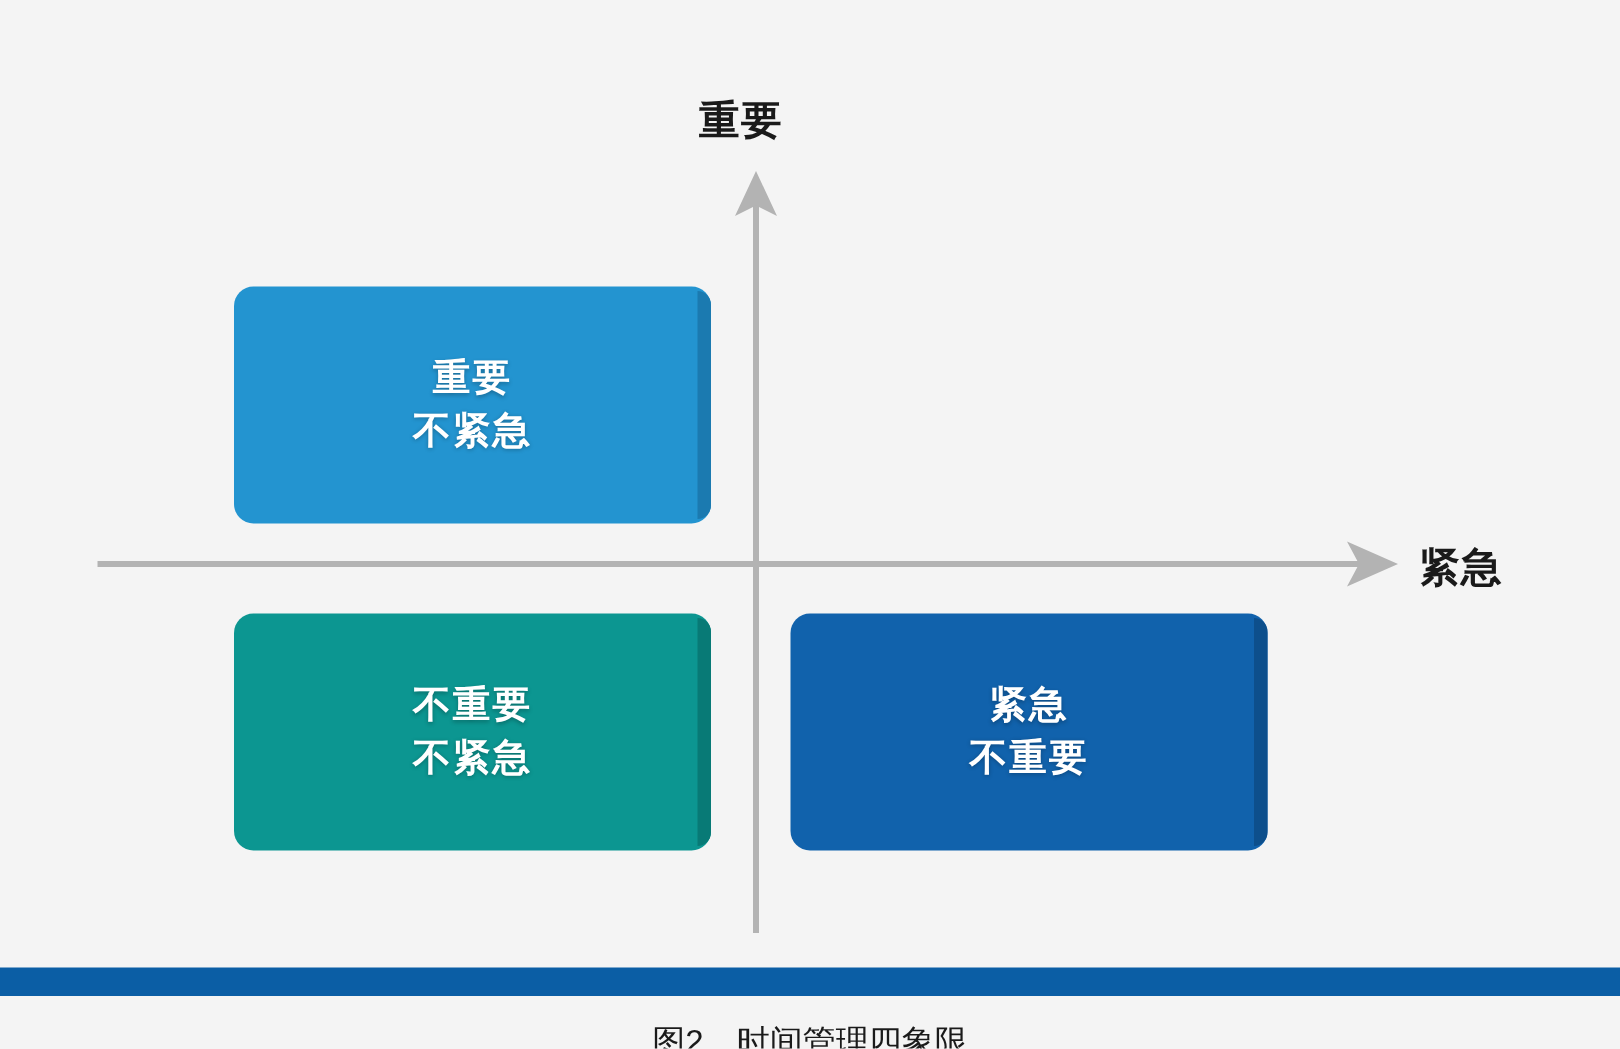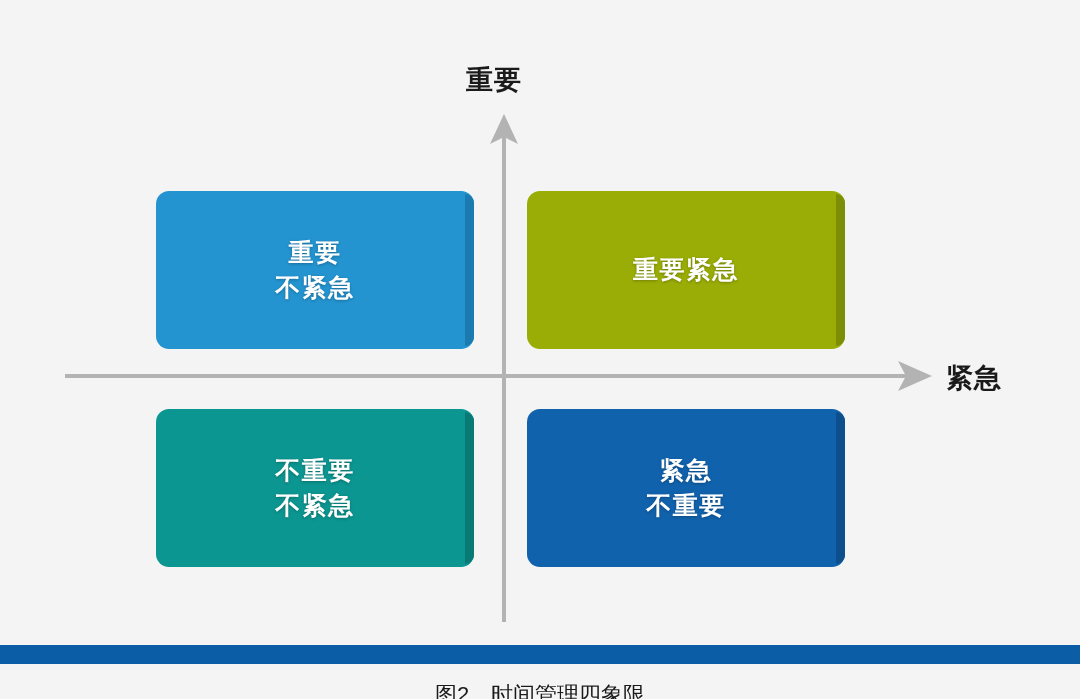"重要紧急" div.quadrant { html: <div> <span></span> <div> <div>重要紧急</div> </div> </div> -> none }
